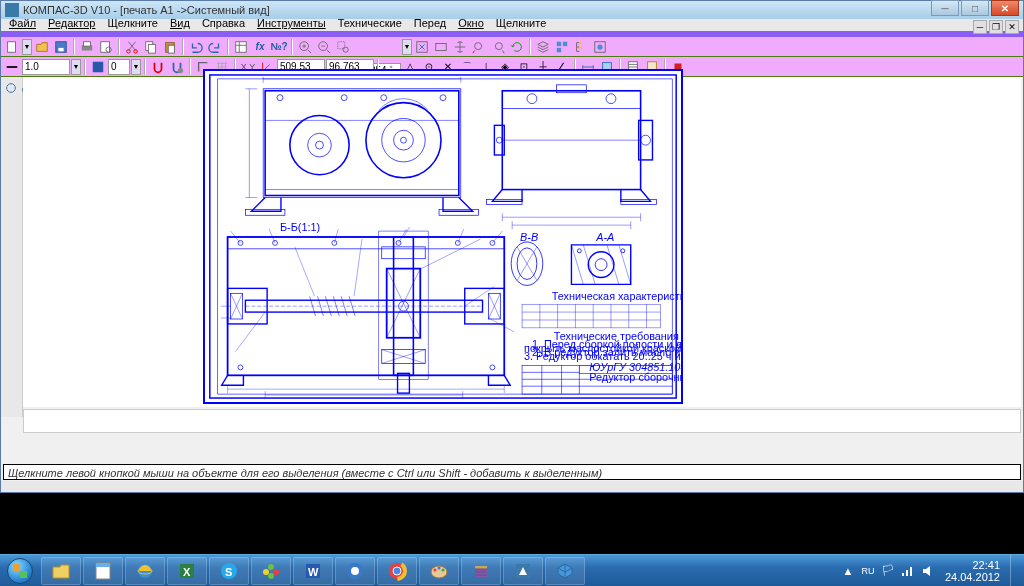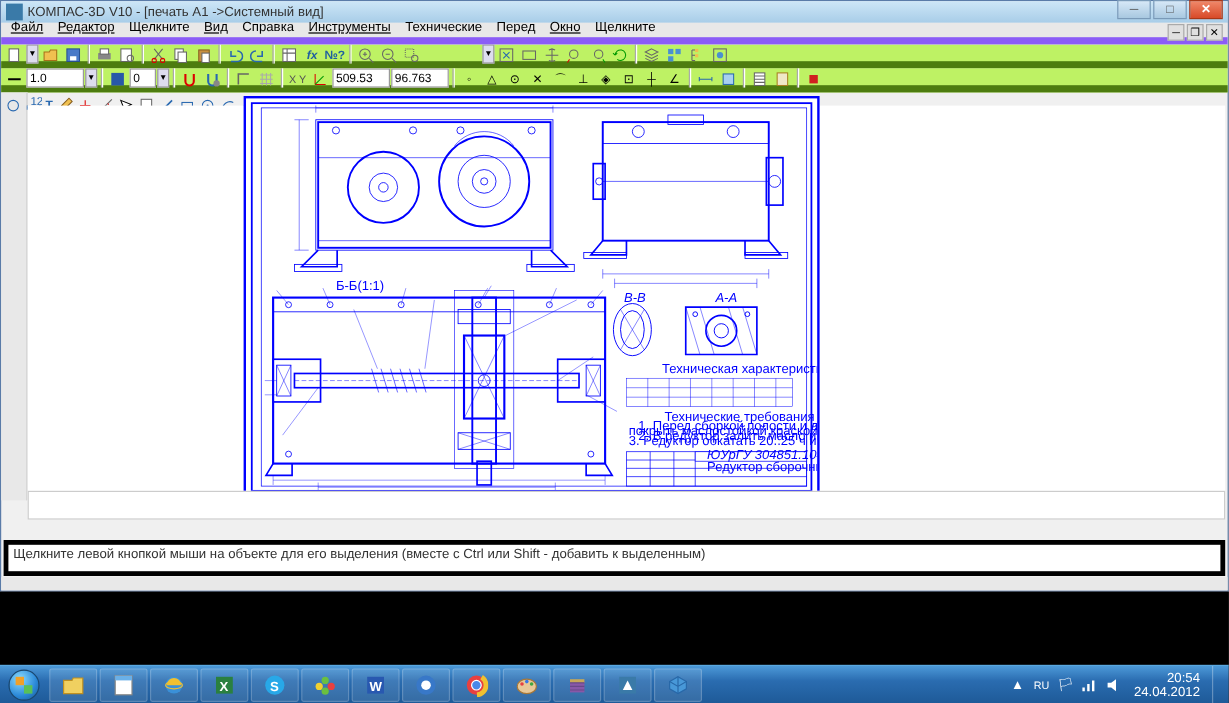"fx" .toolbar { align-items: none -> center; background: #bef264 -> #f0abfc; border-bottom: 6px solid #4d7c0f -> 1px solid #4d7c0f }
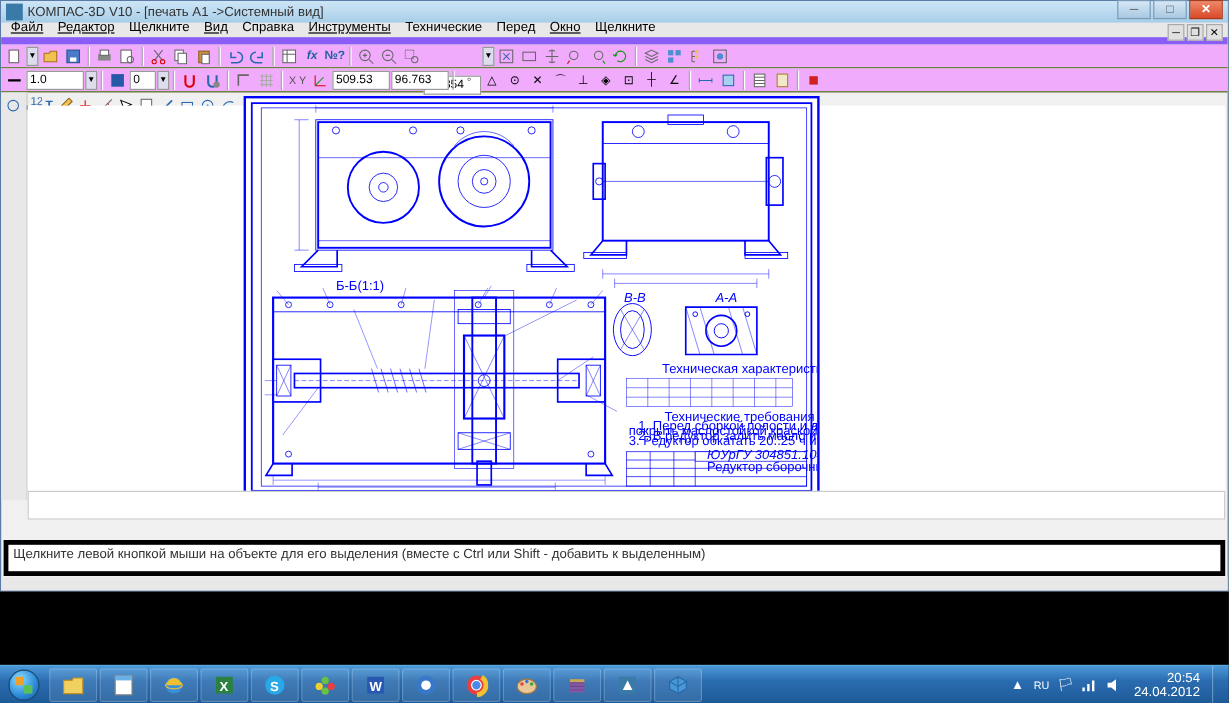"Б-Б(1:1)" .canvas-area { margin-top: 11px -> none }
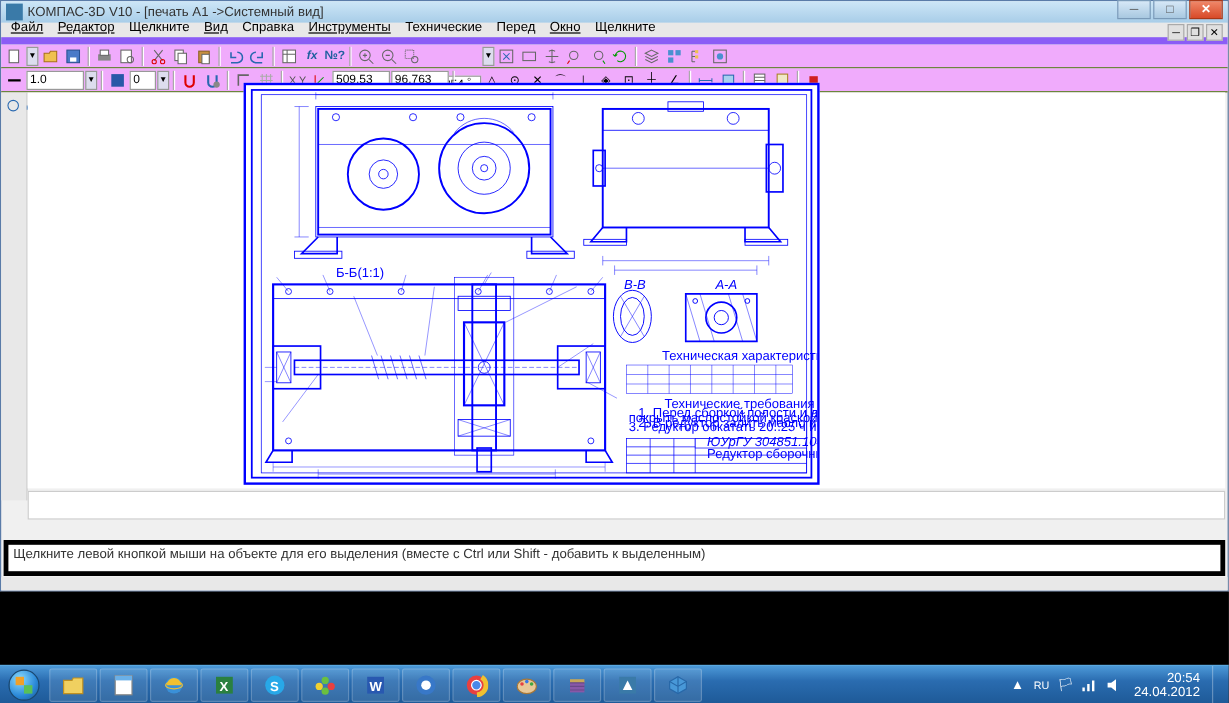"Щелкните левой кнопкой мыши на" .statusline { border: 4px solid #000000 -> 1px solid #000000; font-style: none -> italic; height: 30px -> 16px }
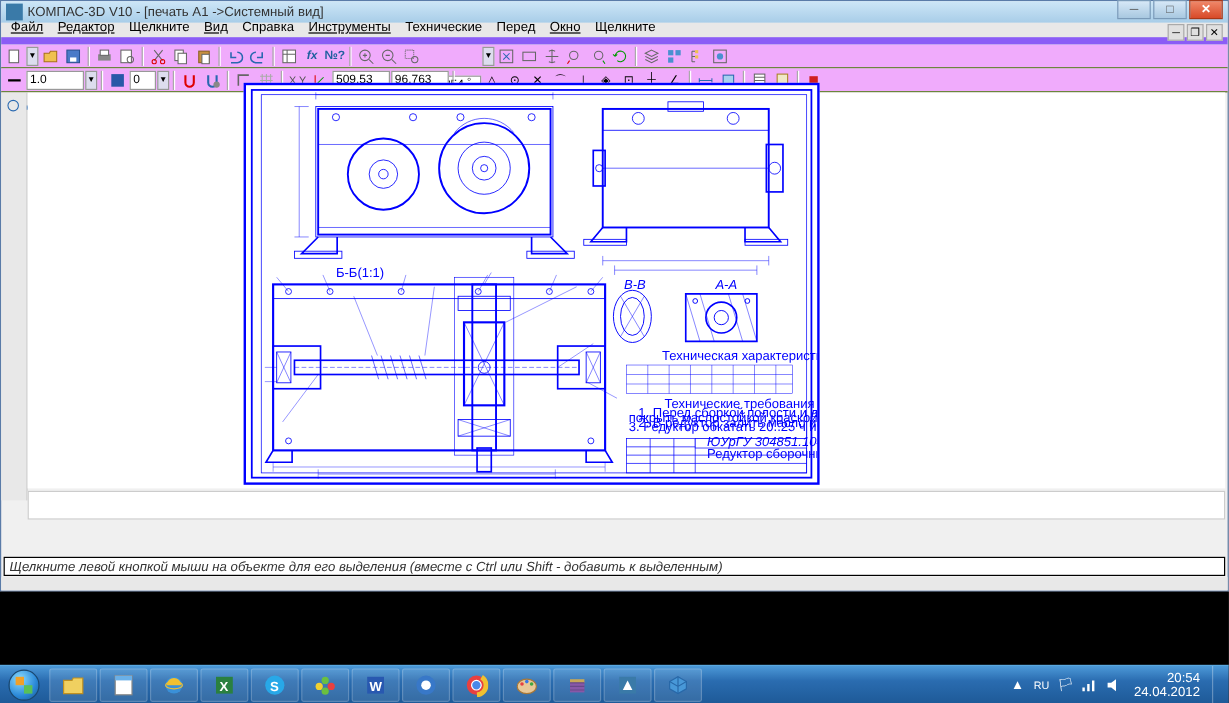"20:54" div { text: 20:54 -> 22:41 }
